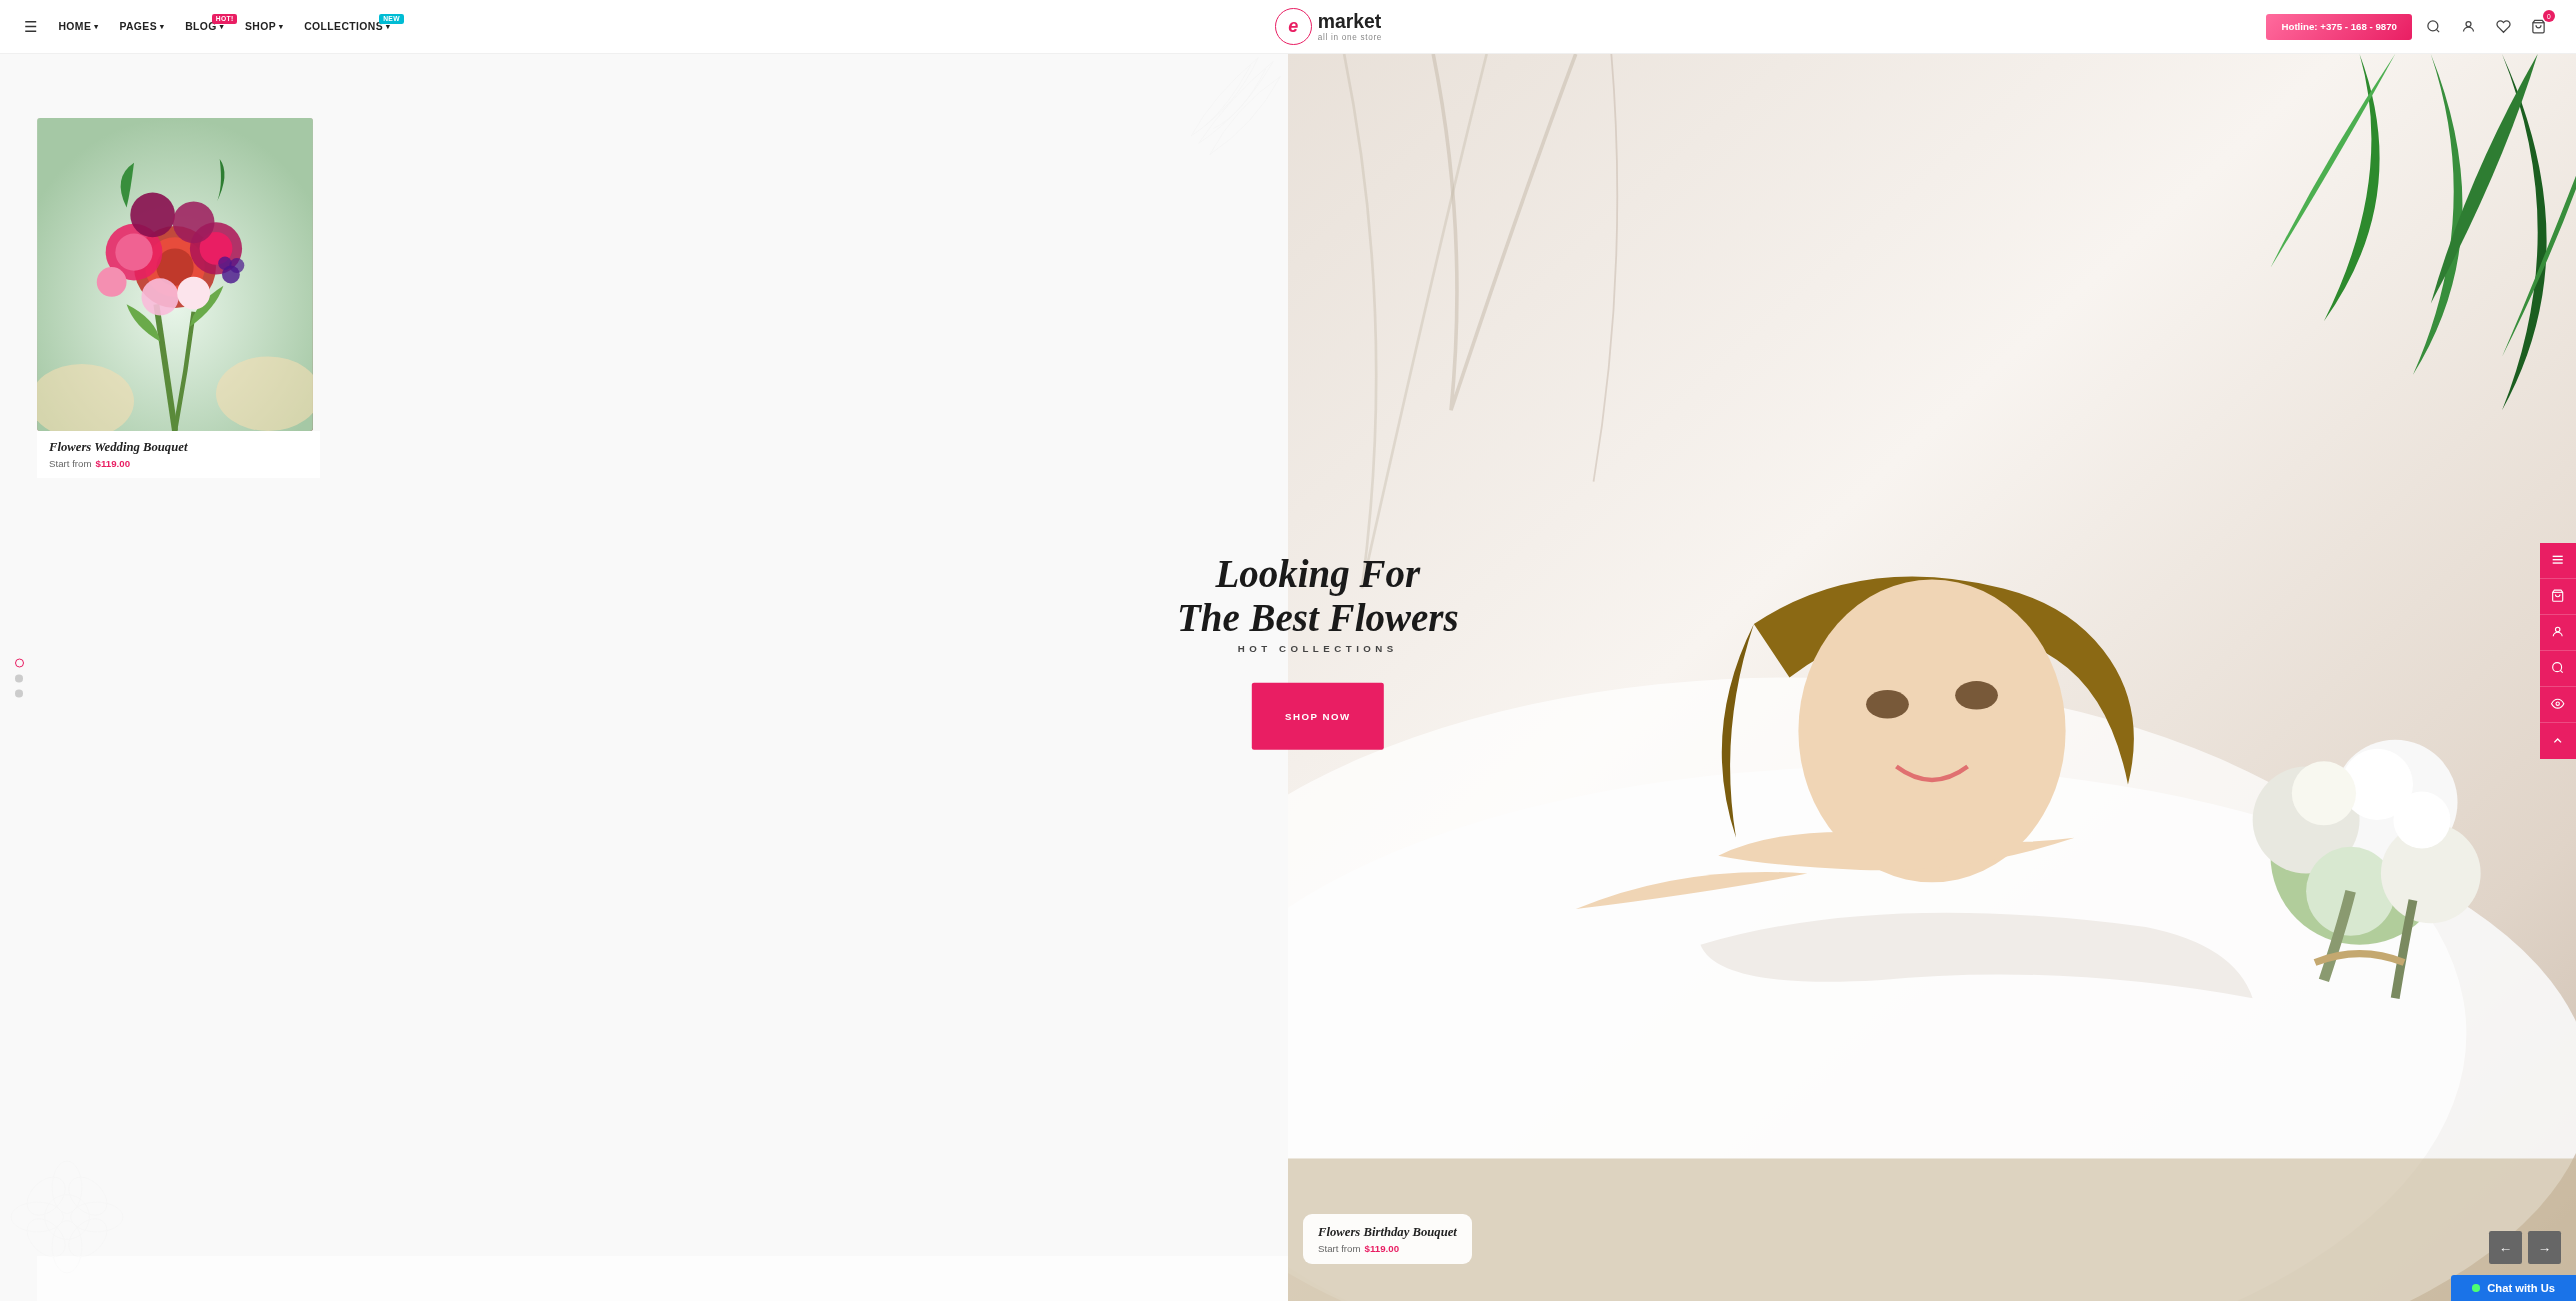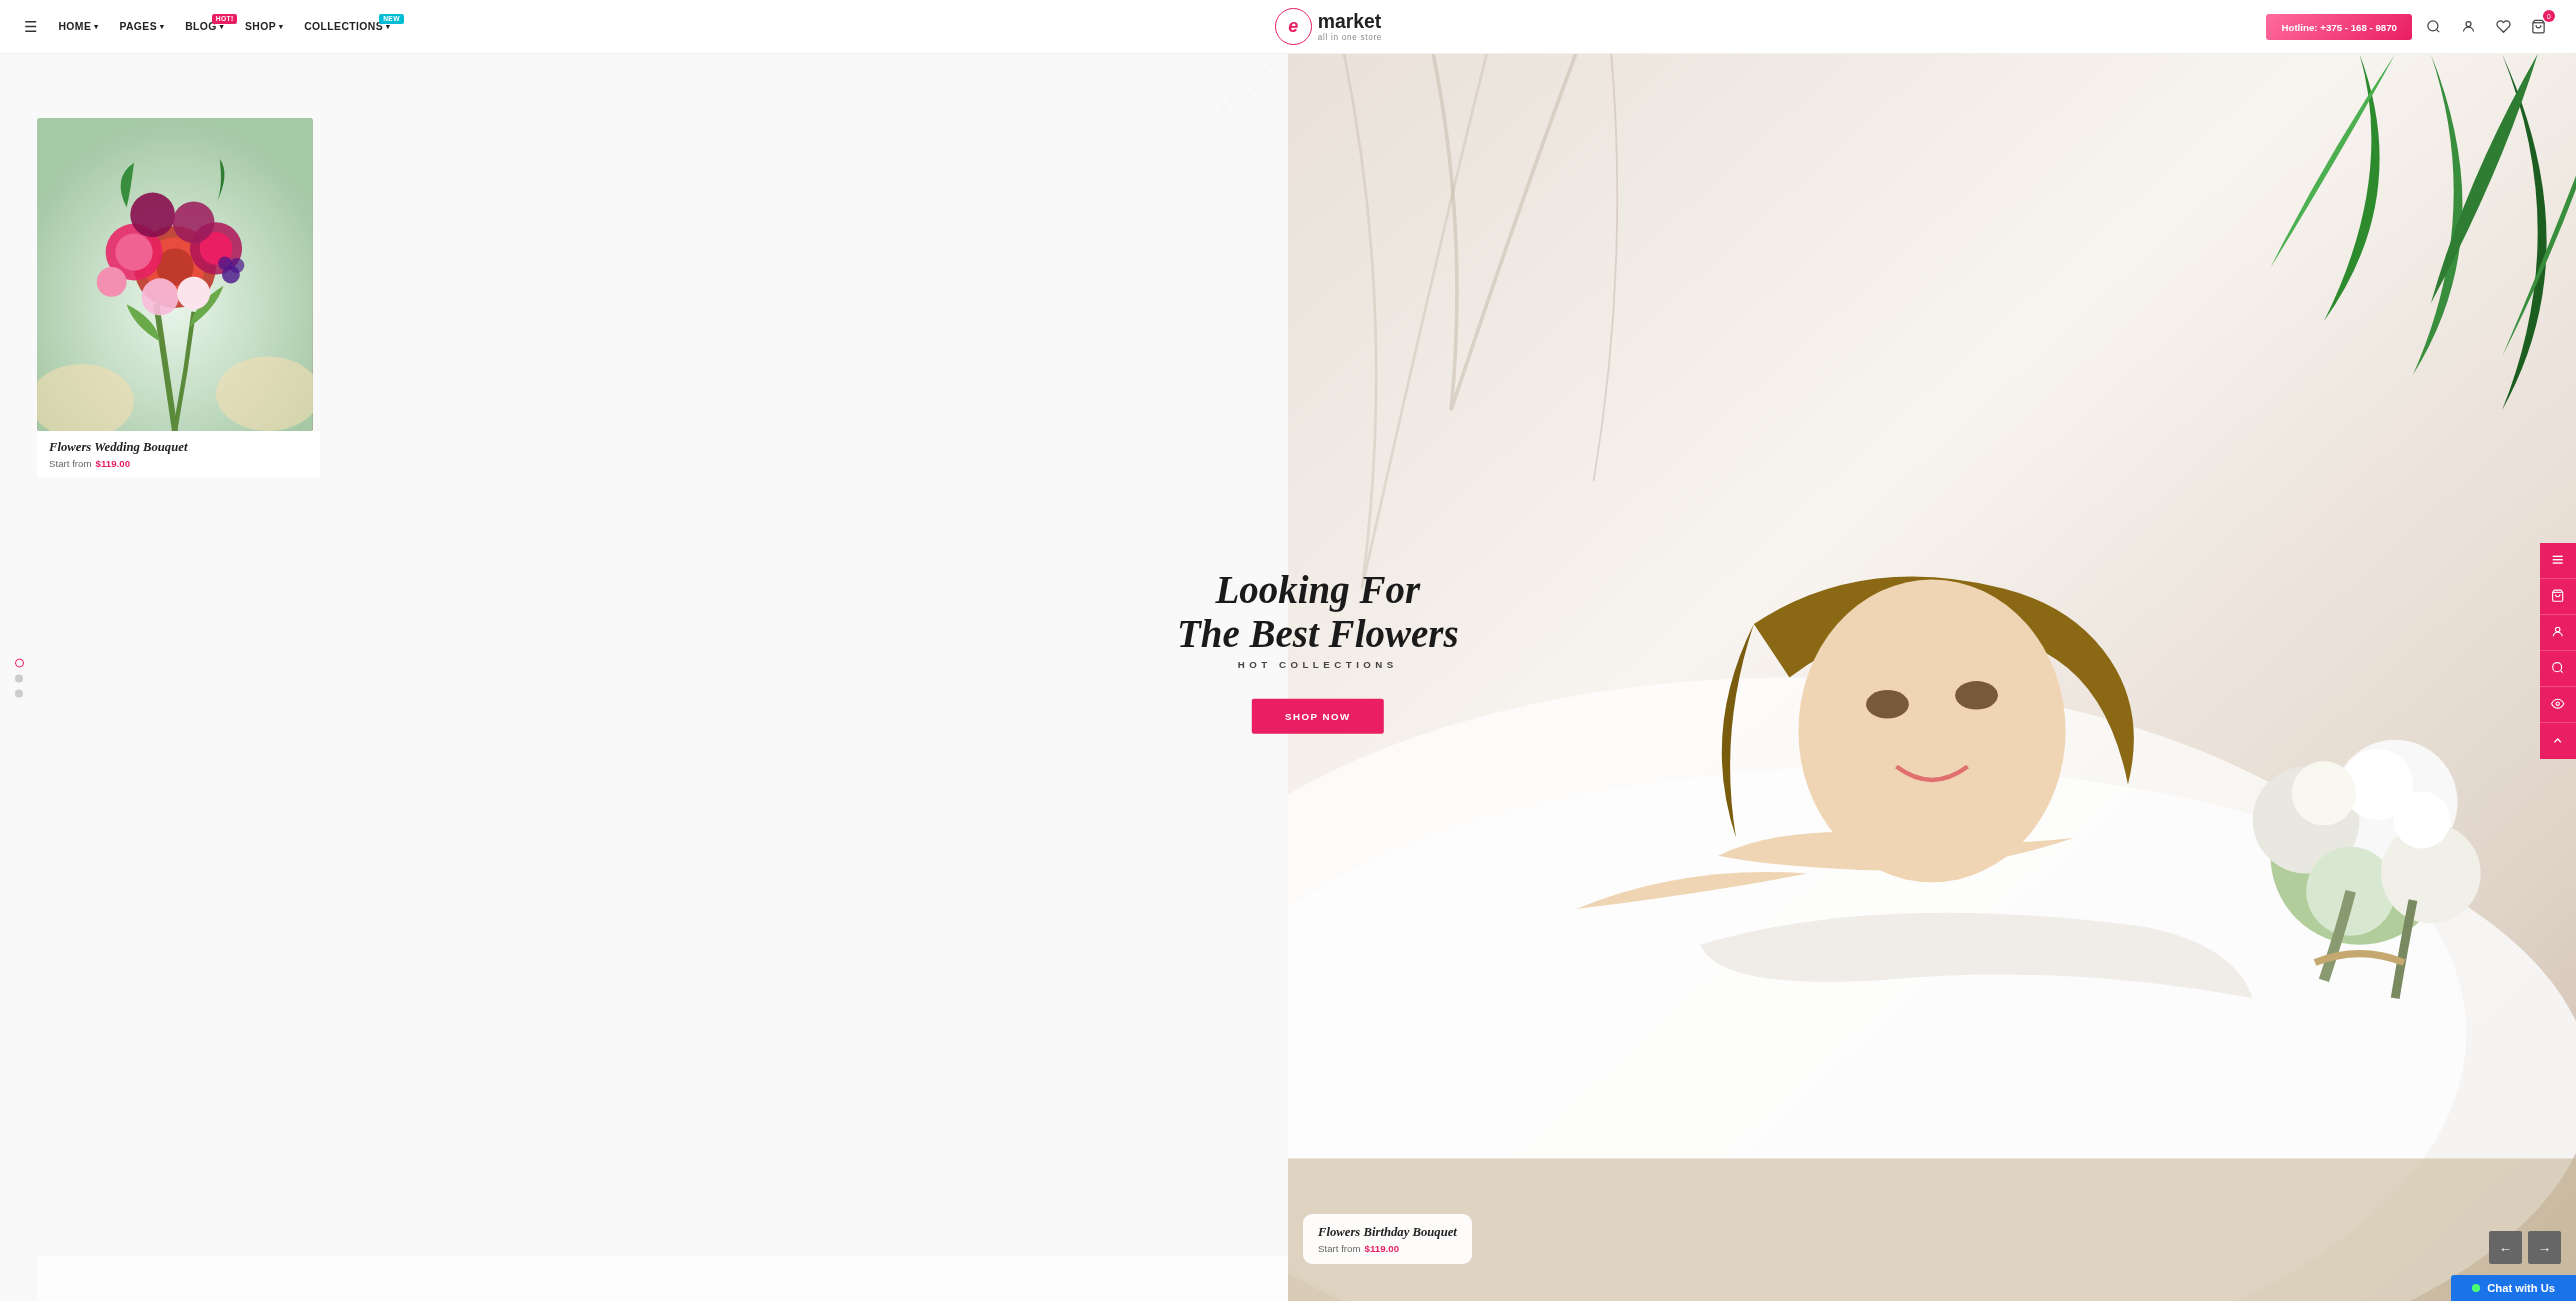"Hotline: +375 - 168 -" .nav-right { align-items: flex-end -> center }
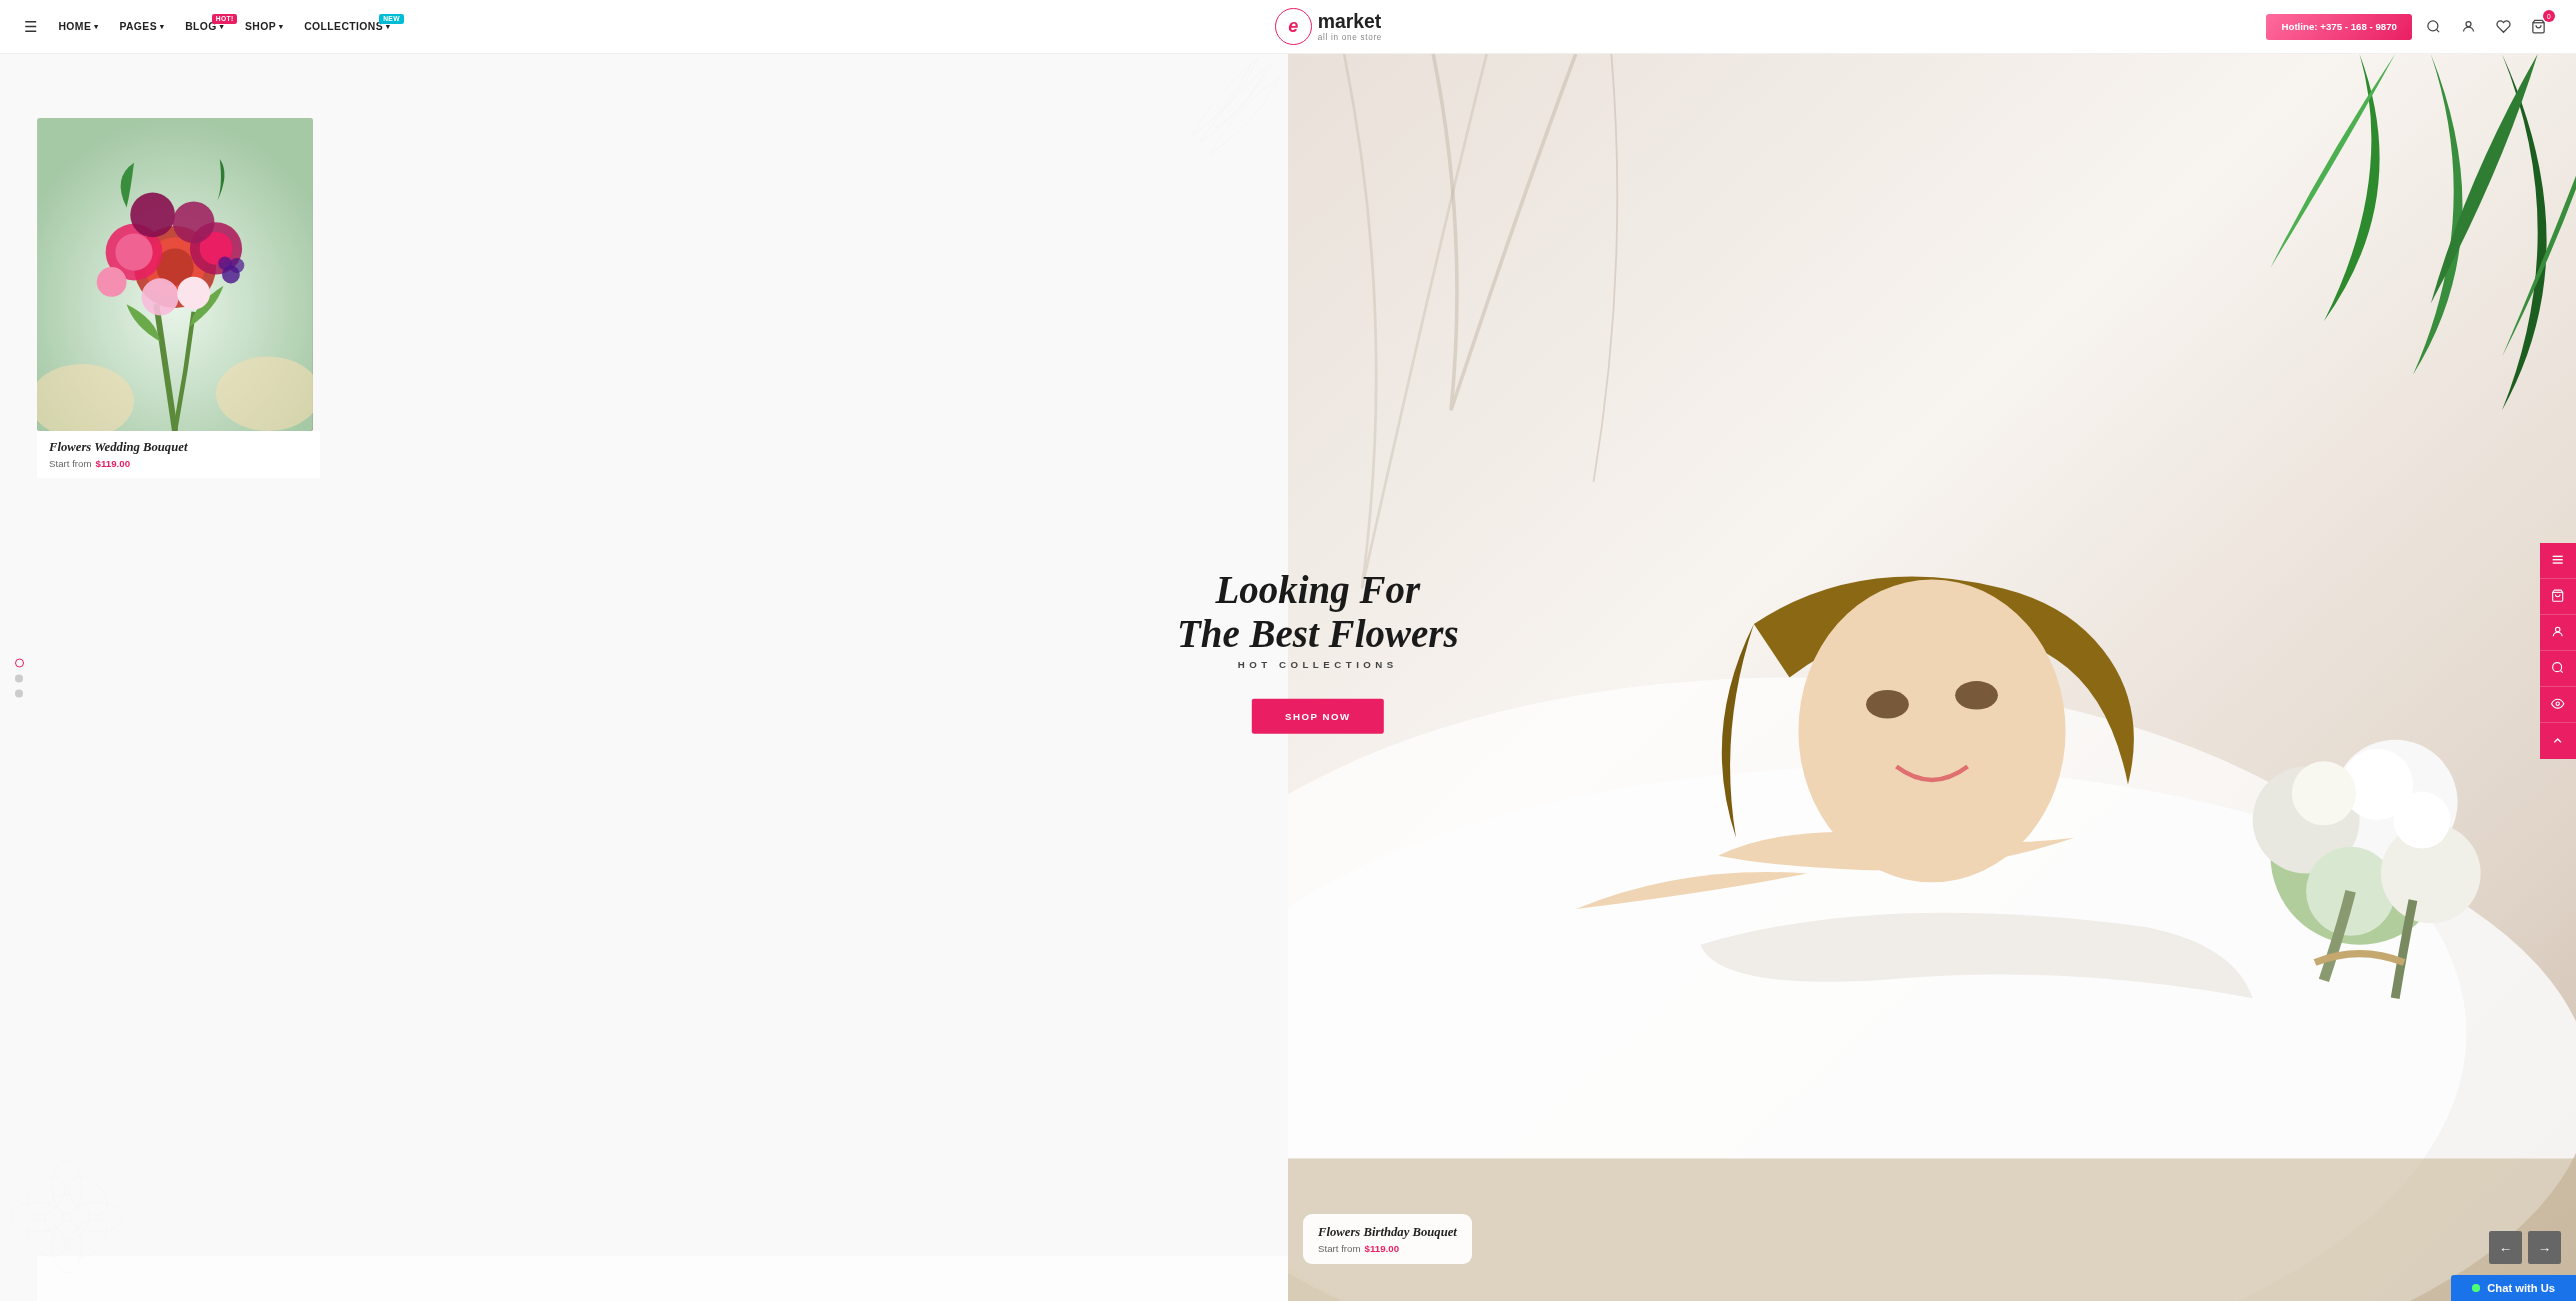"SHOP NOW" .shop-now-btn { padding: 12px 33px -> 28px 33px }
